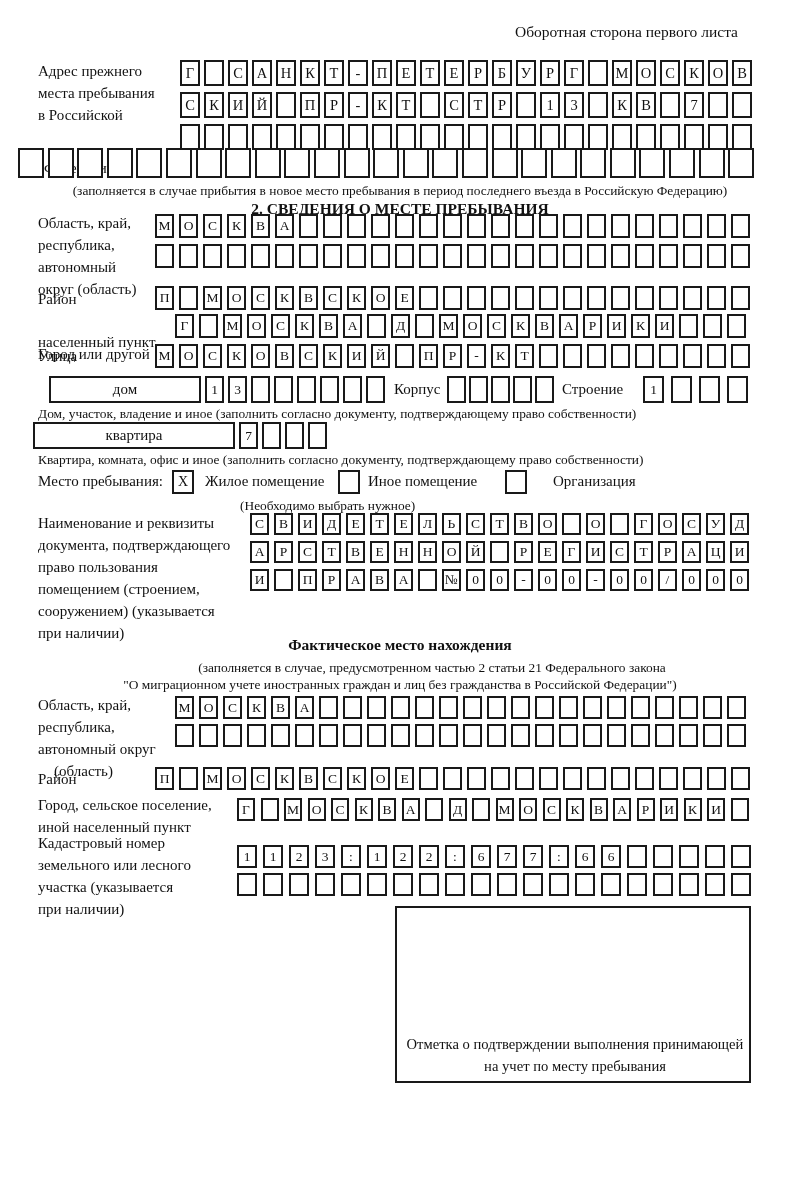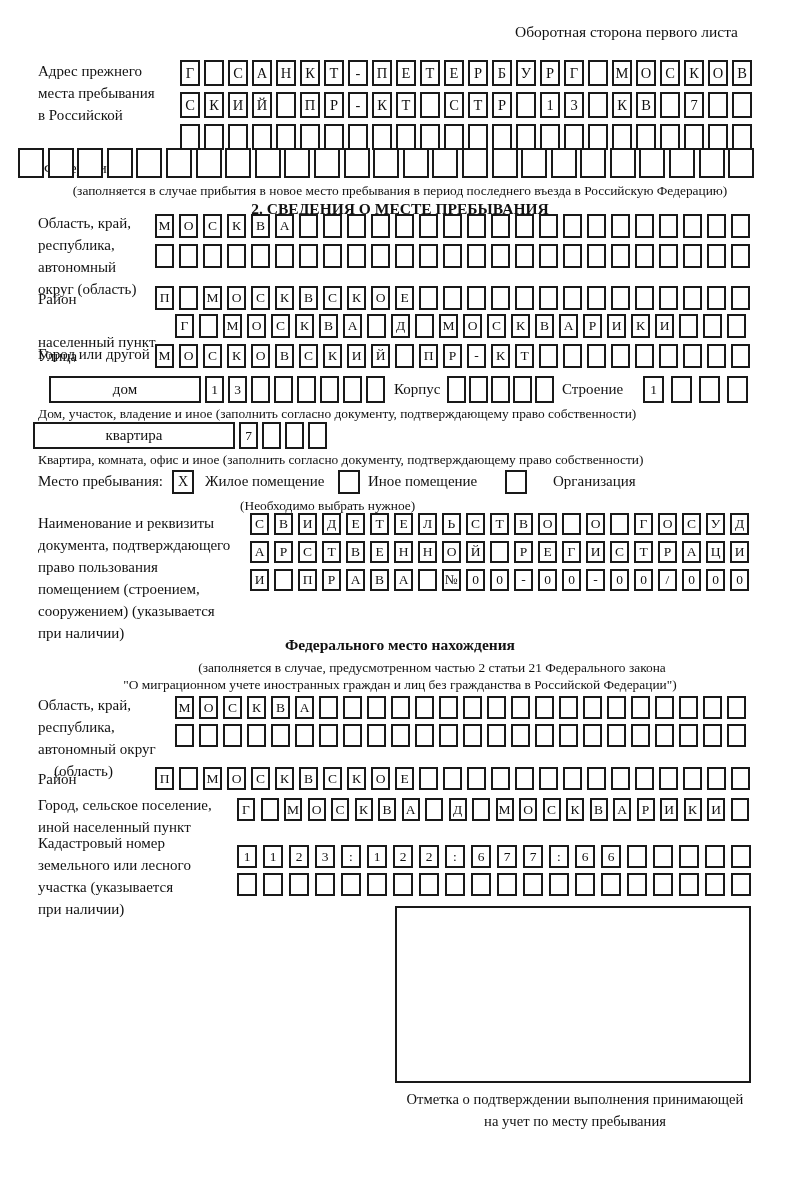"Федерального место нахождения" div.lbl { text: Федерального -> Фактическое }
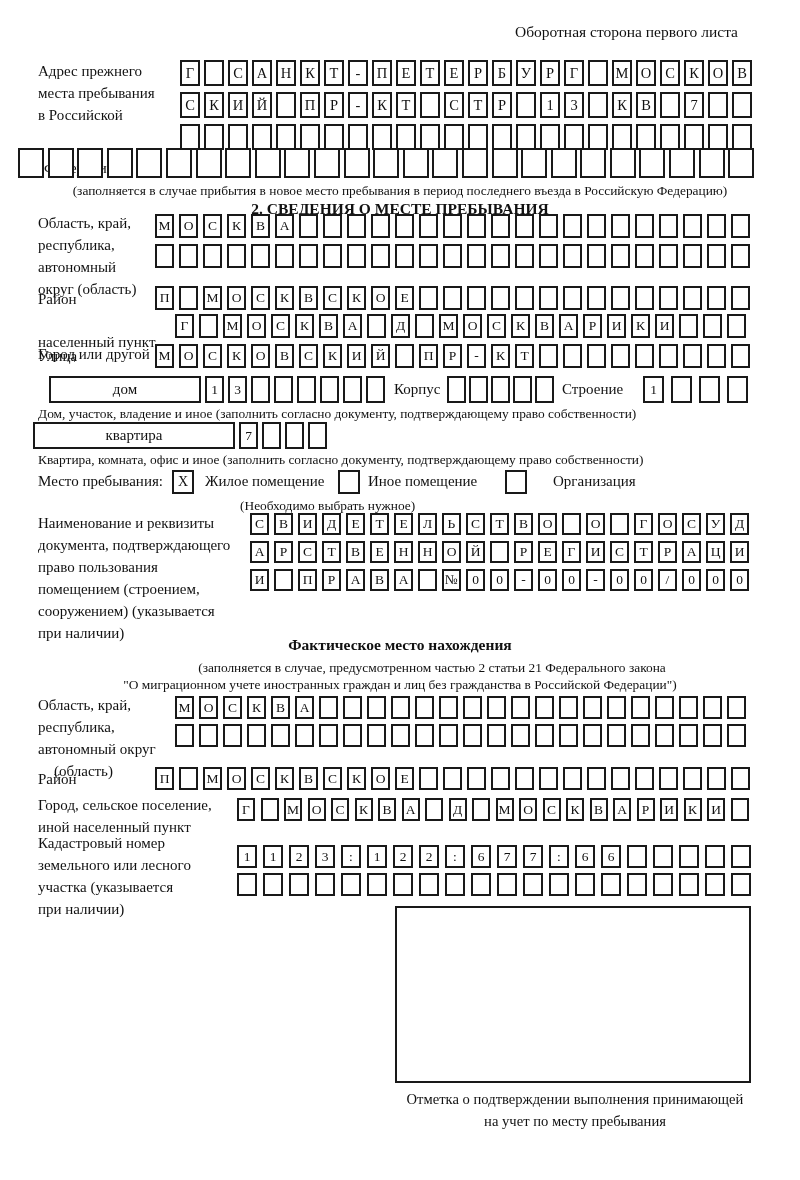"Отметка о подтверждении выполнения" div.cap { top: 1088px -> 1033px }
